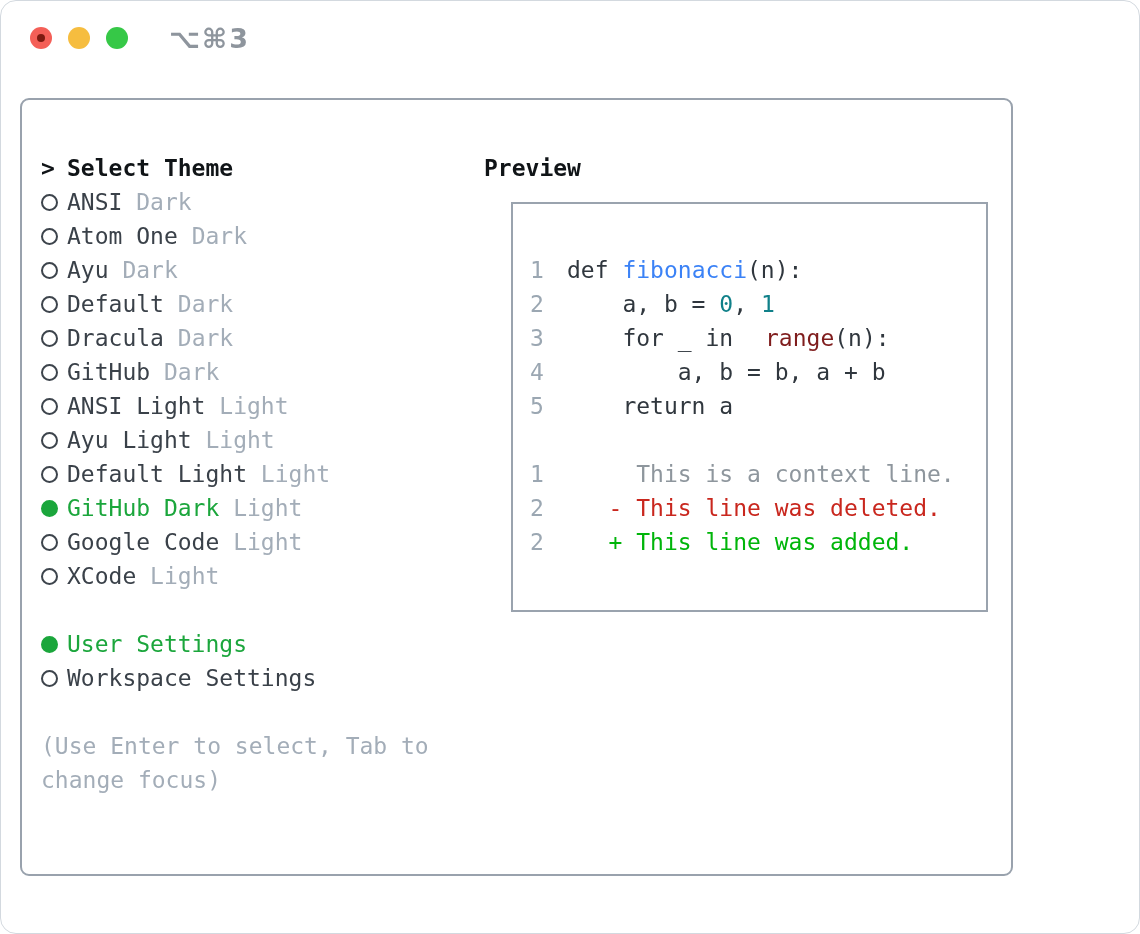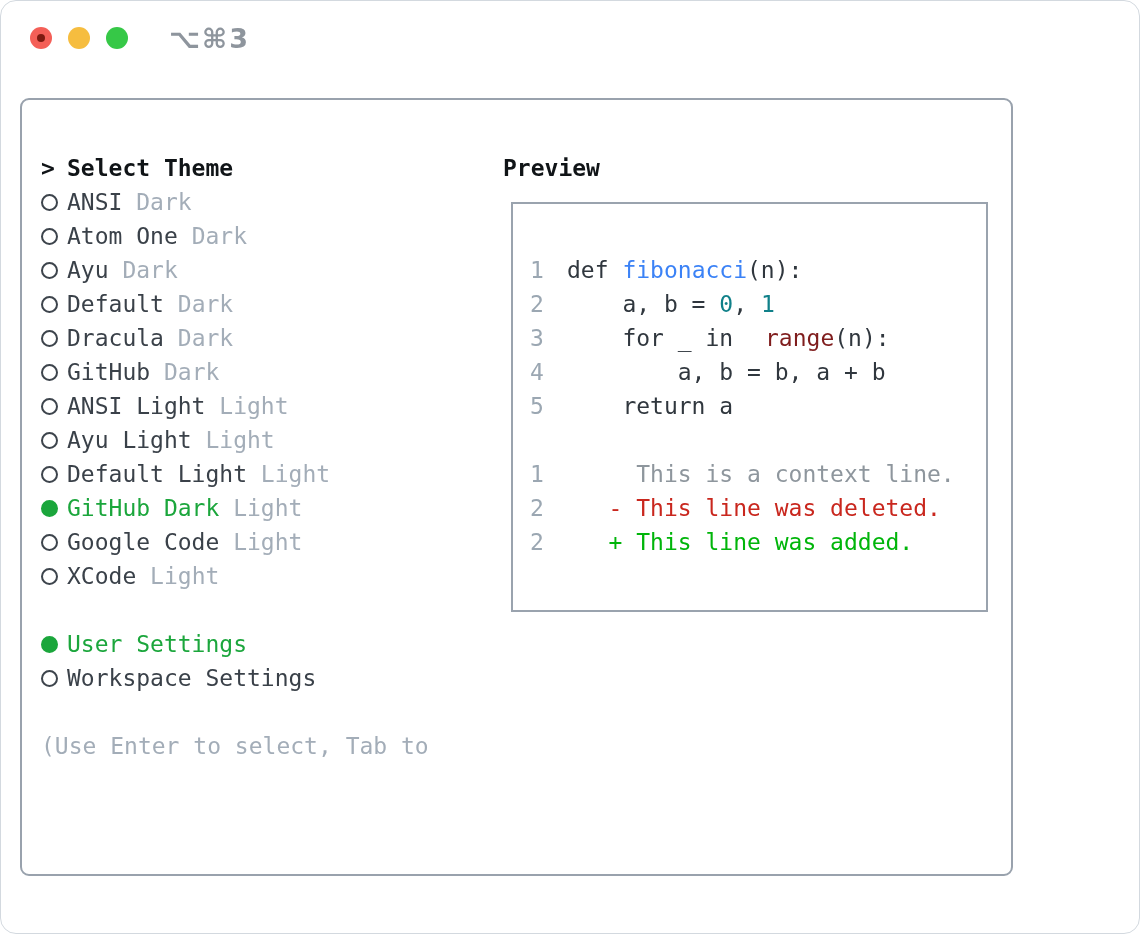"Preview" .preview-title { left: 481px -> 462px }
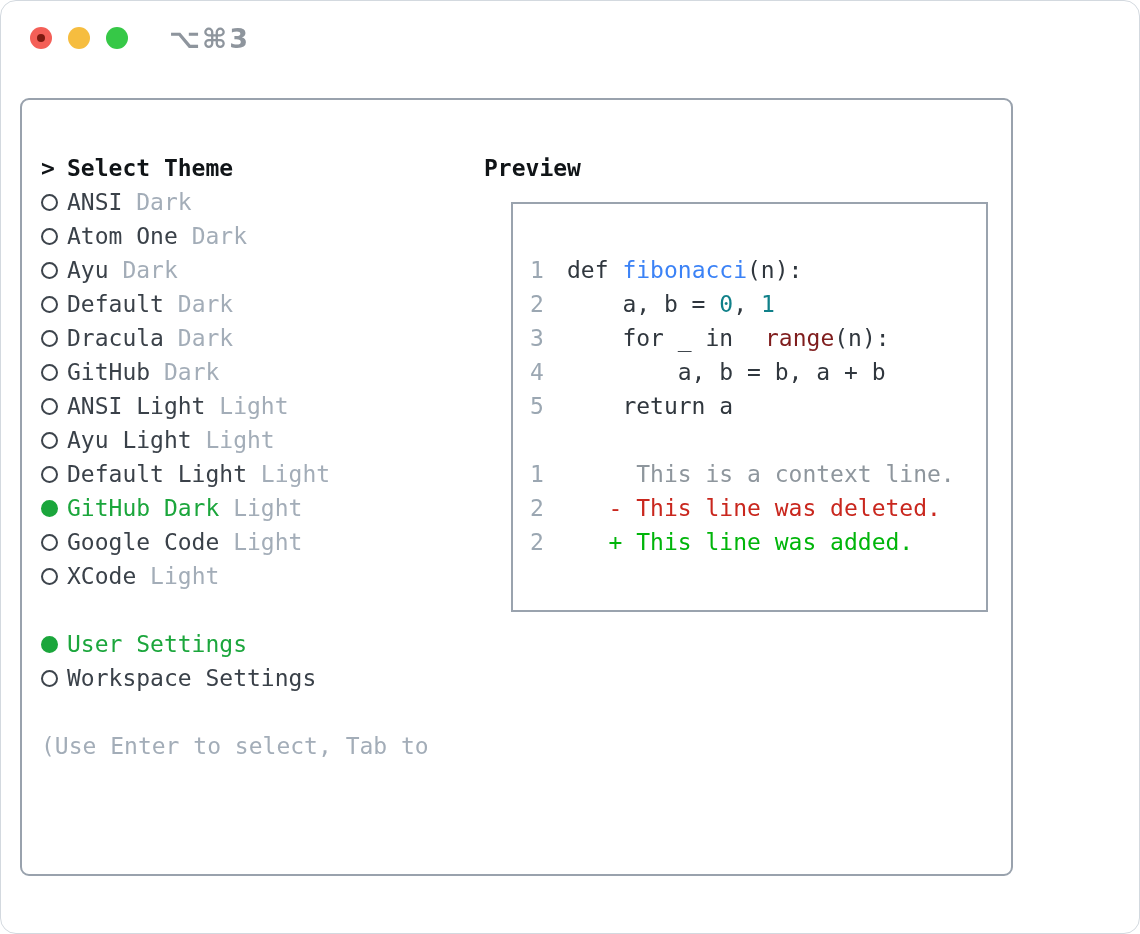"change focus)" div.row { html: none -> <div>change focus)</div> }
